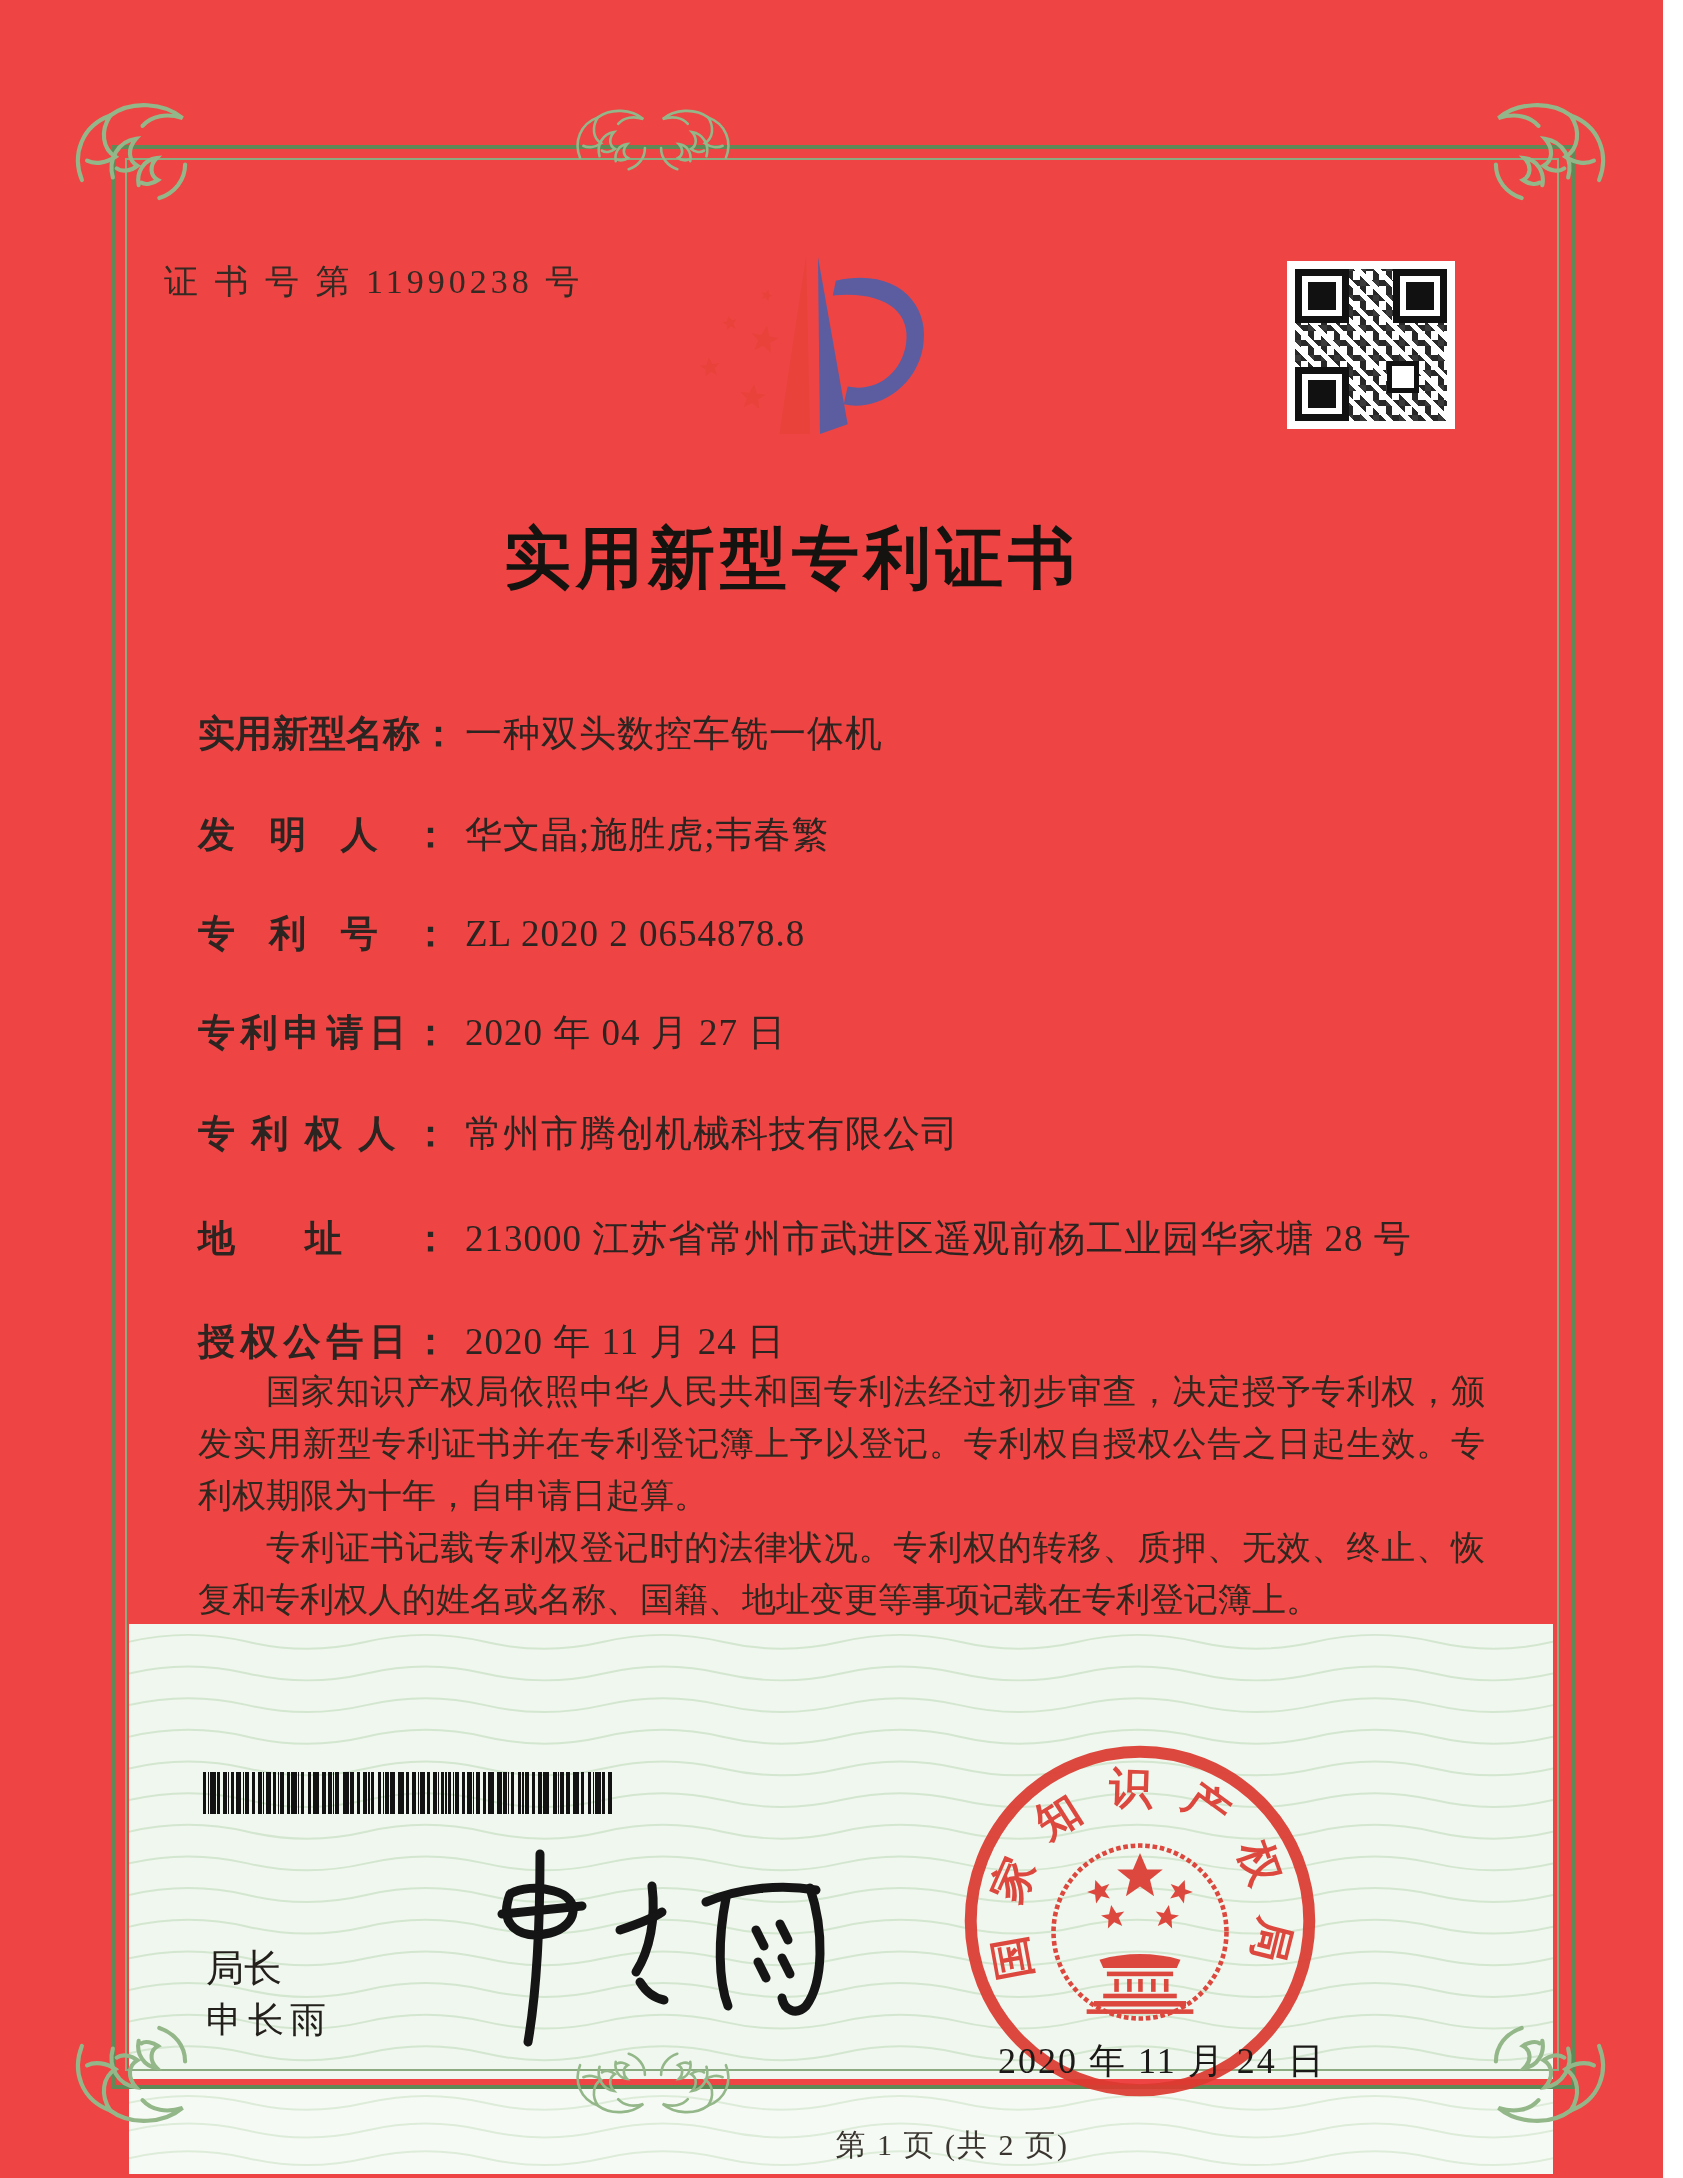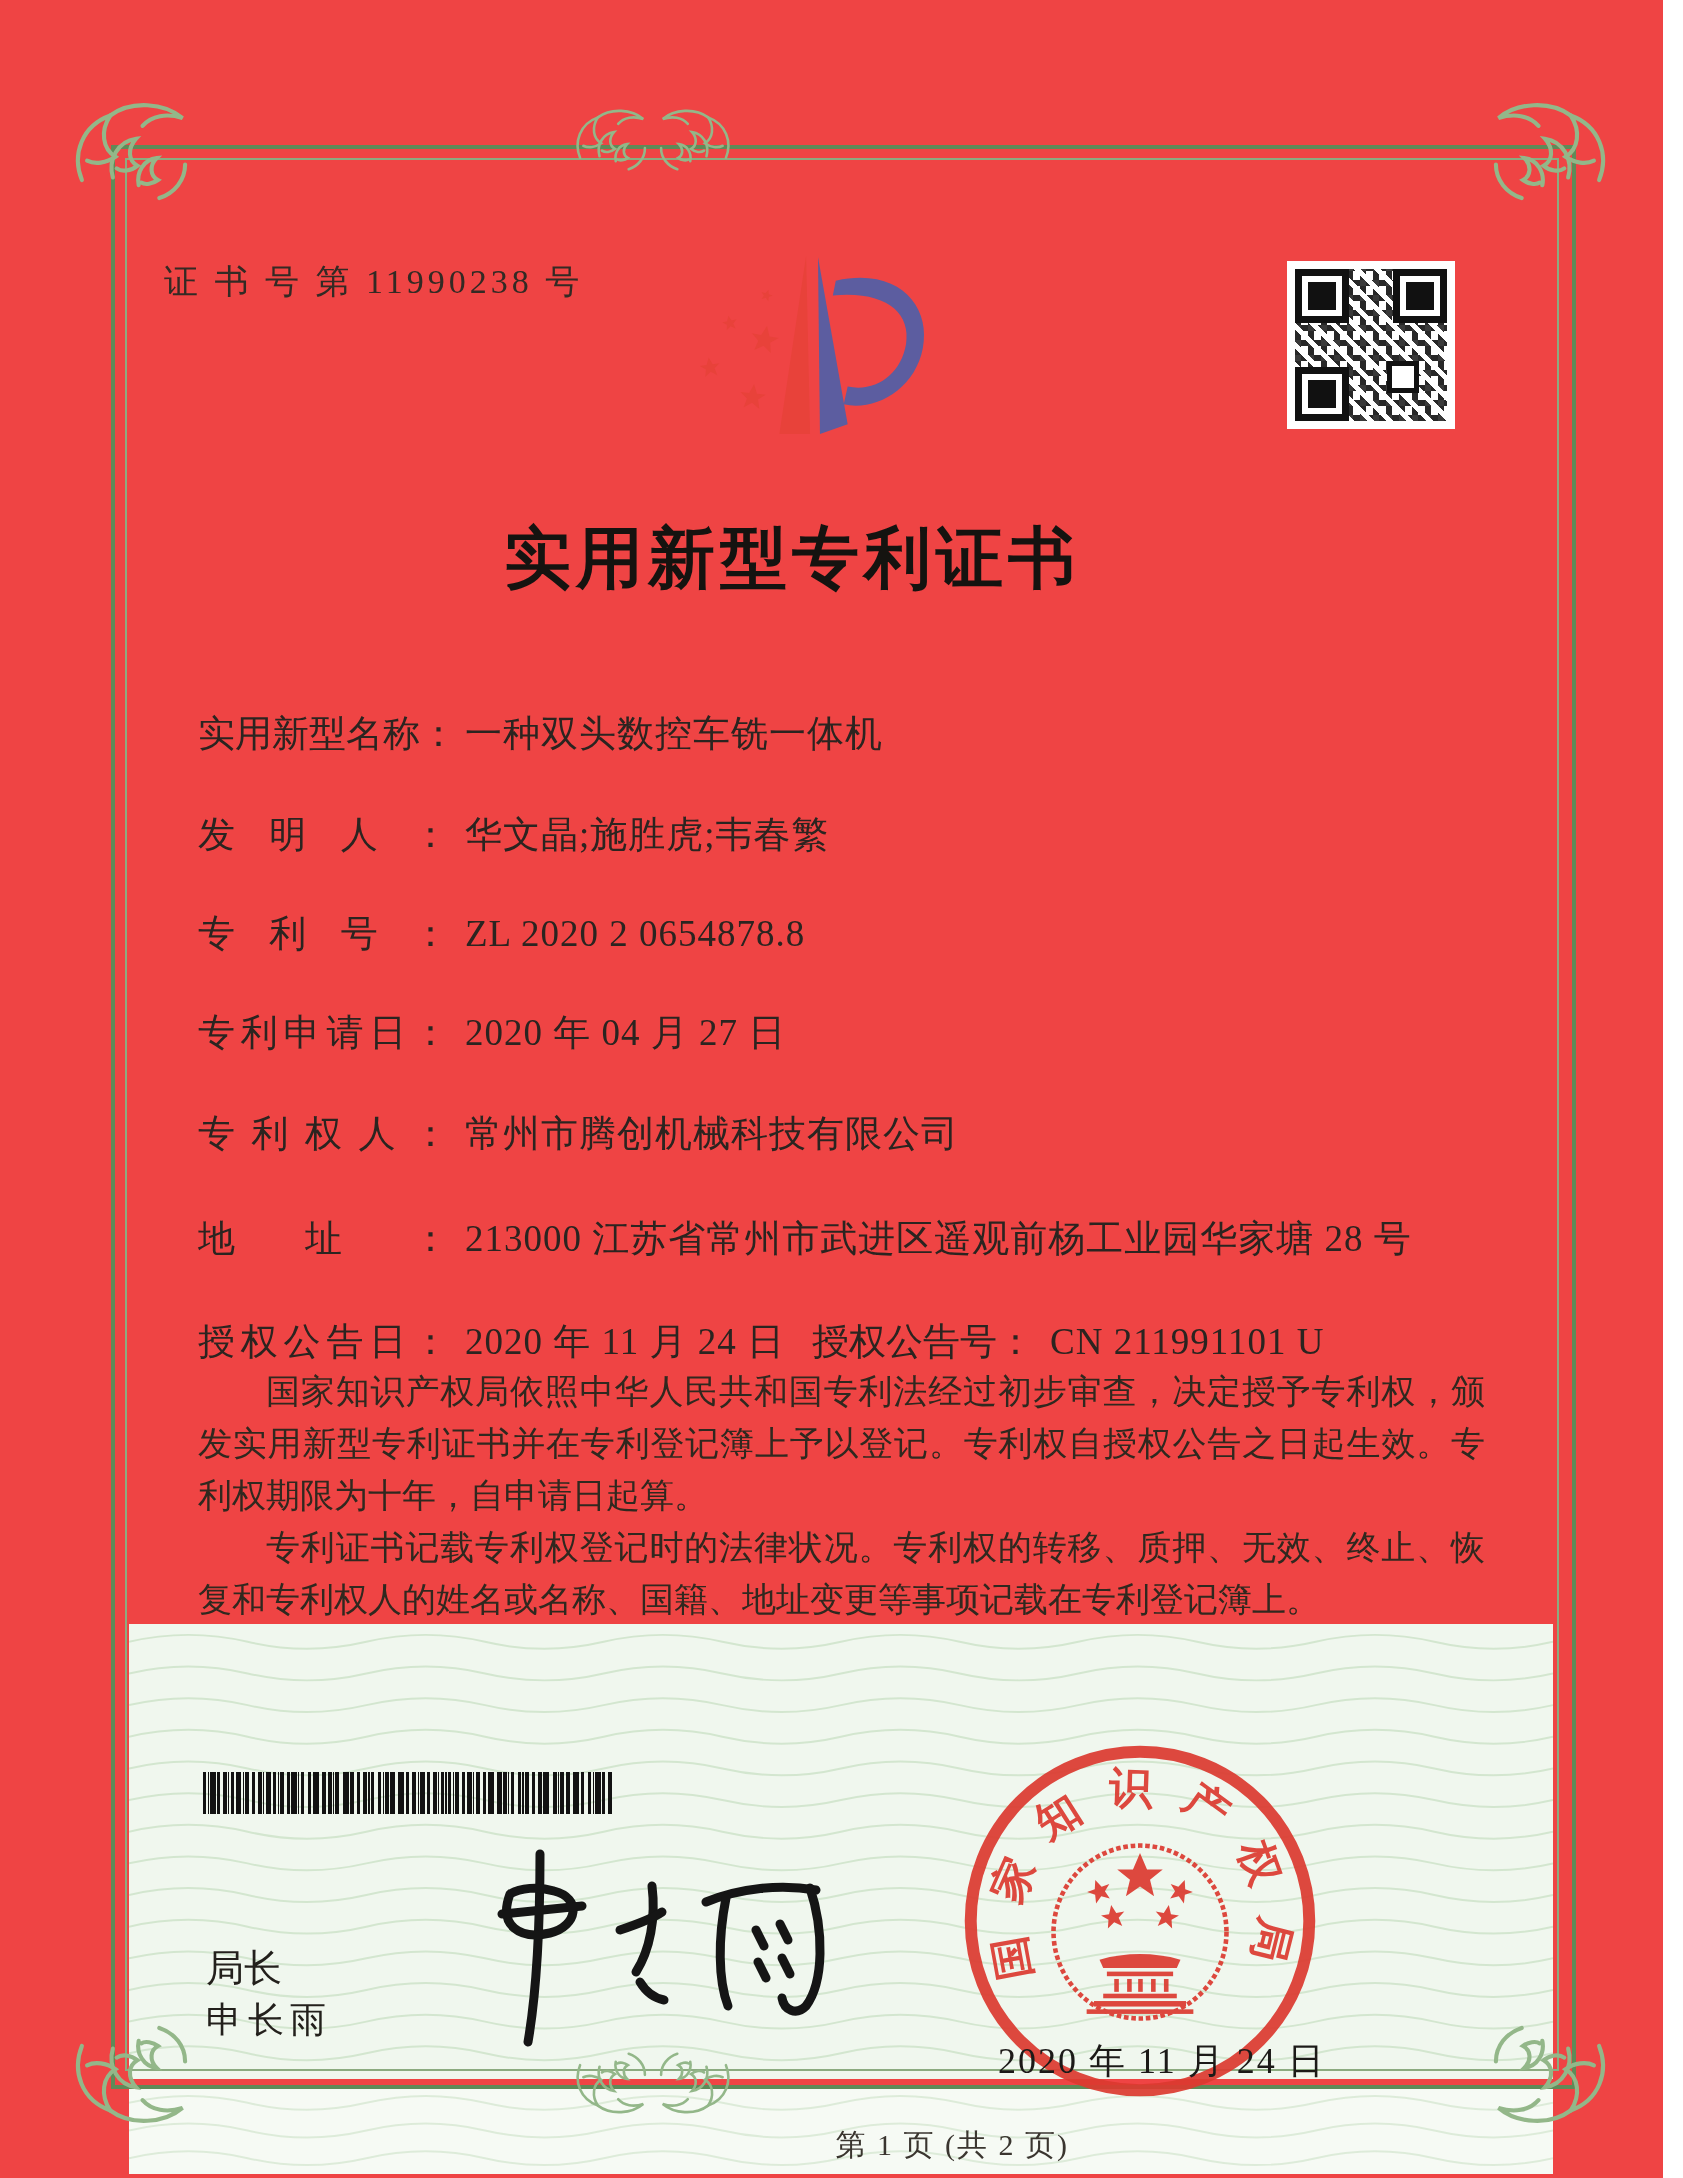"实用新型名称：" .flabel { font-weight: none -> bold }
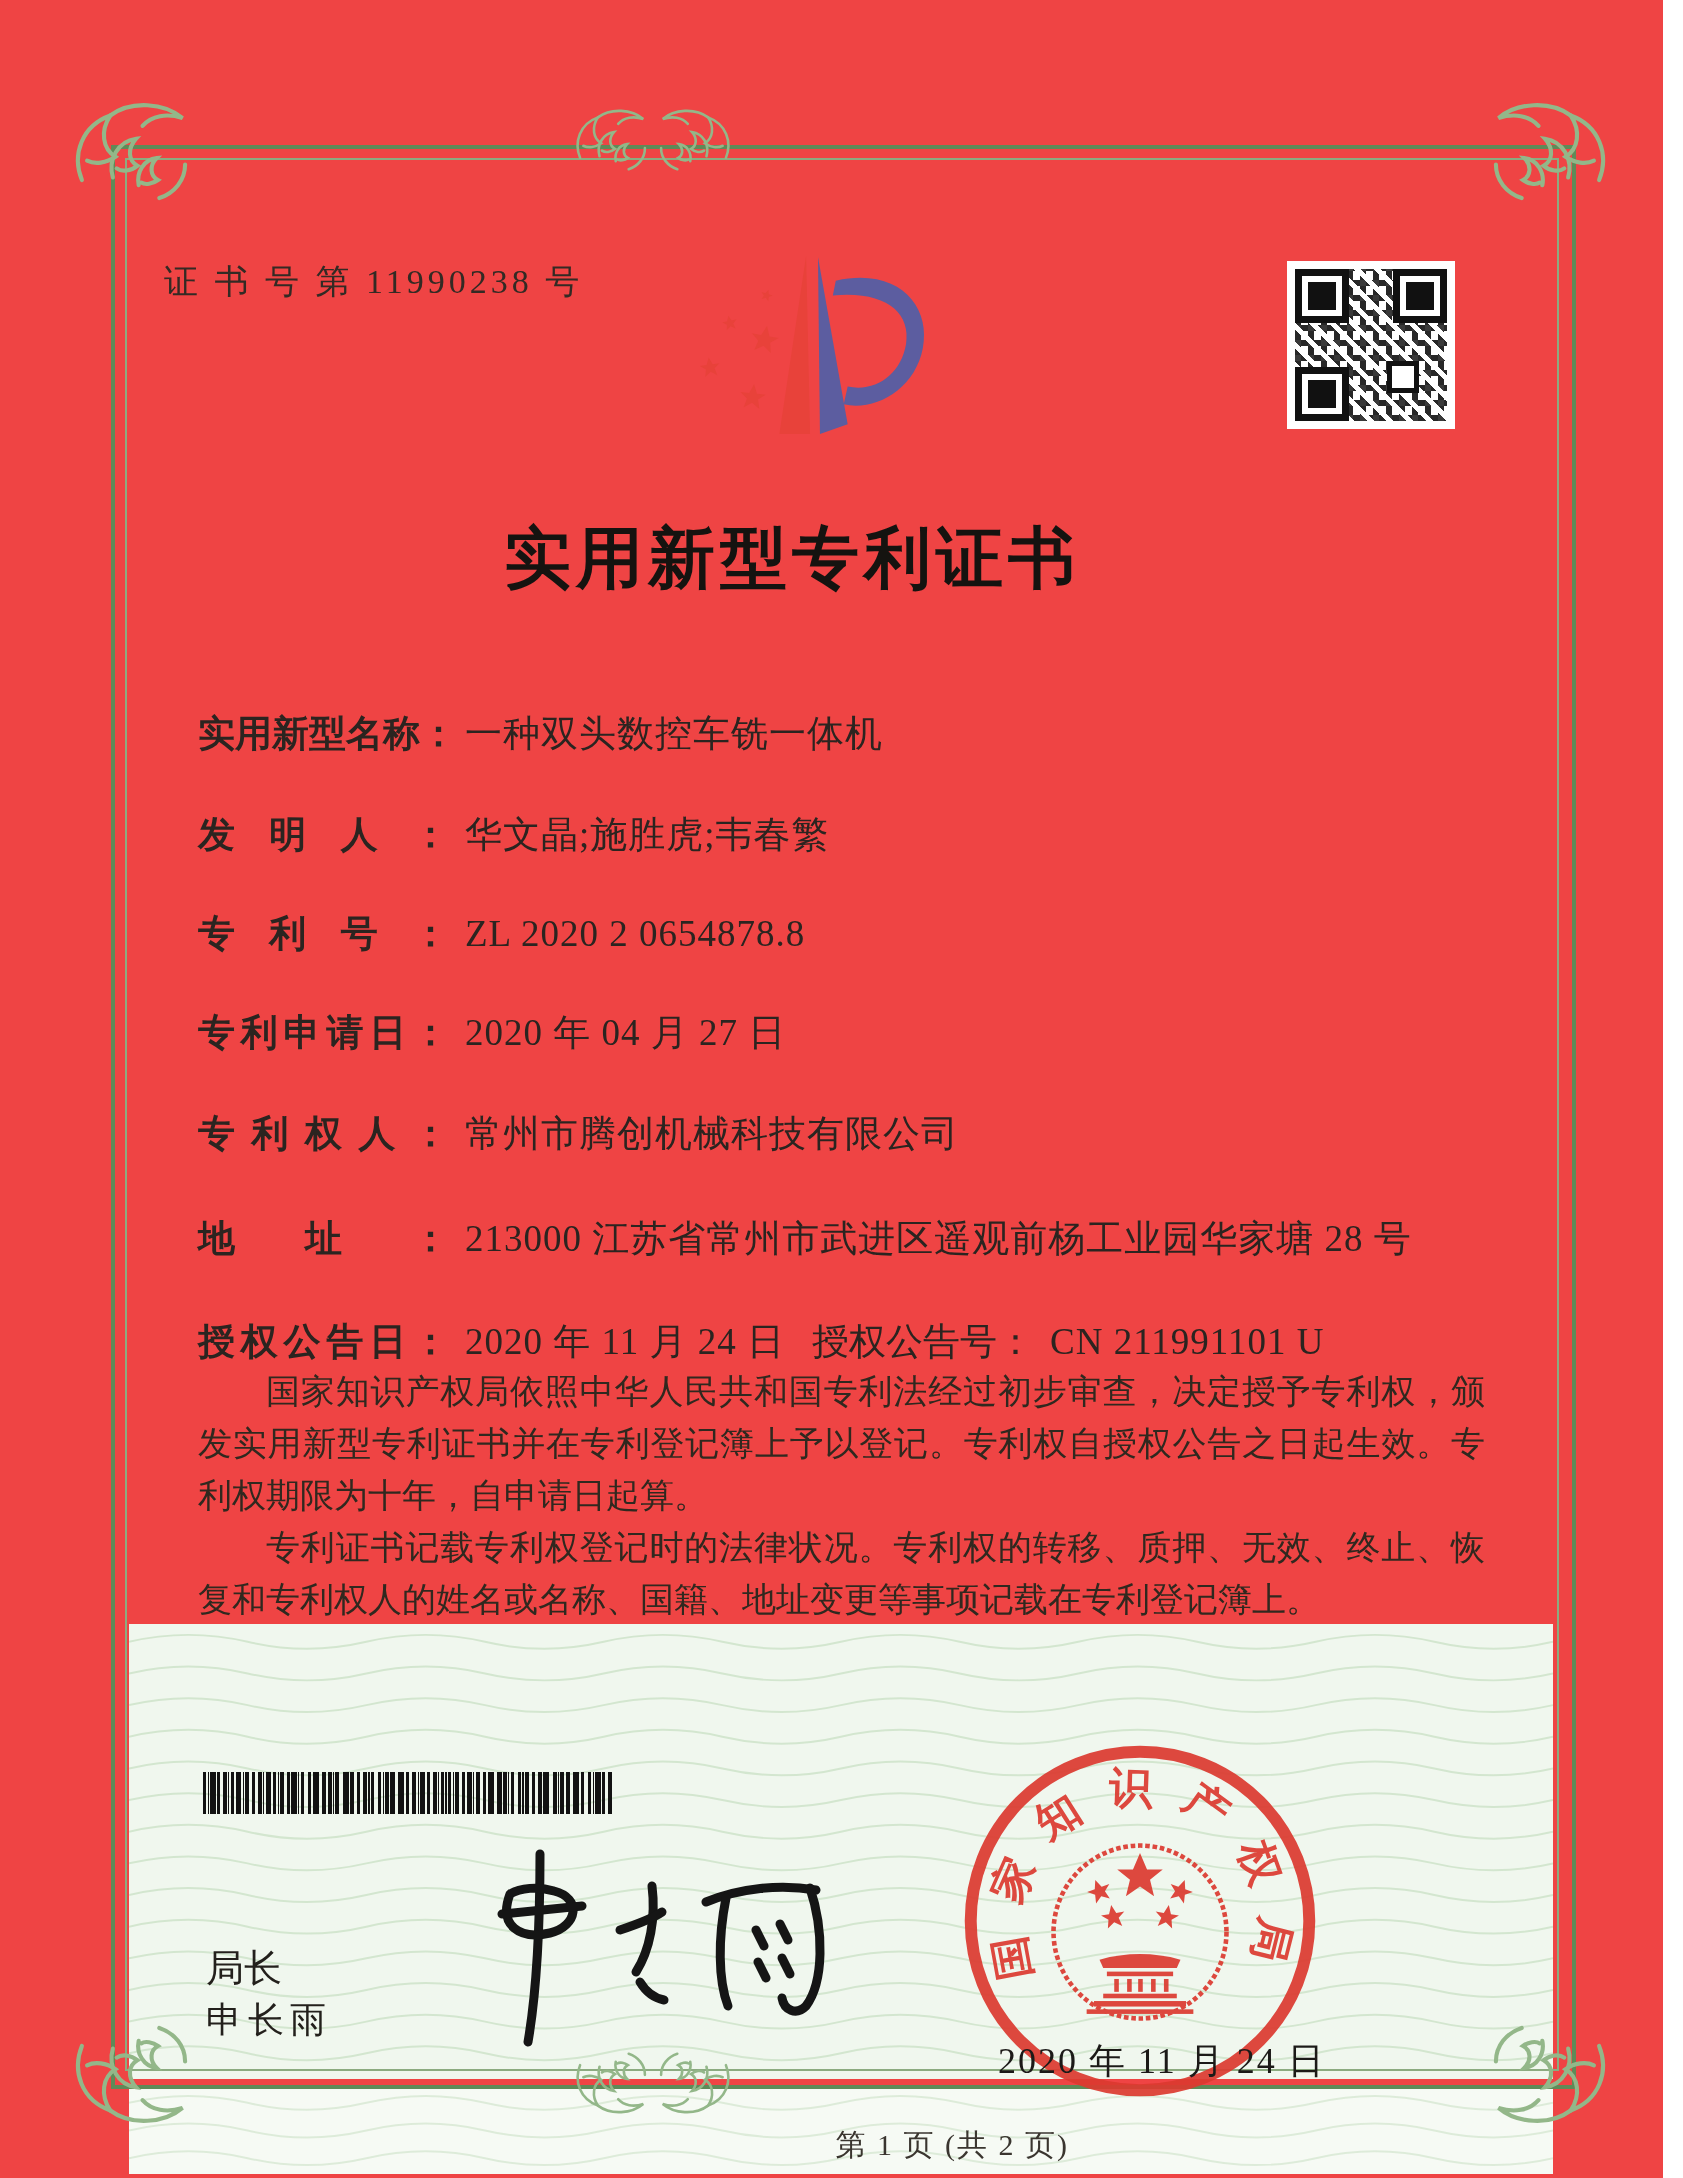"授权公告号： CN 211991101 U" span.subfield { html: <span> <span>授权公告号：</span><span>CN 211991101 U</span> </span> -> none }
